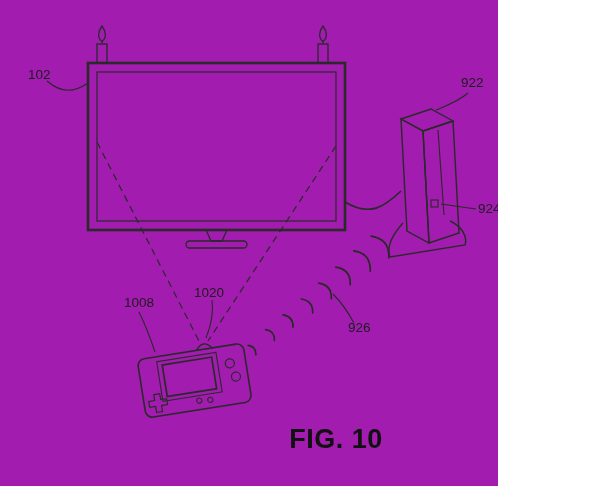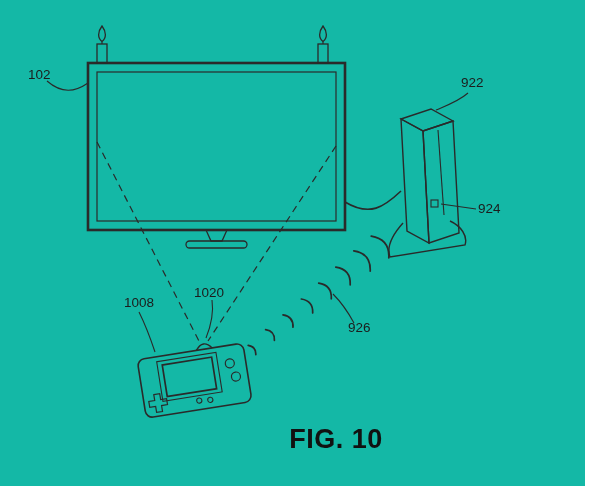"102" .stage { background: #14b8a6 -> #a21caf; width: 585px -> 498px }
